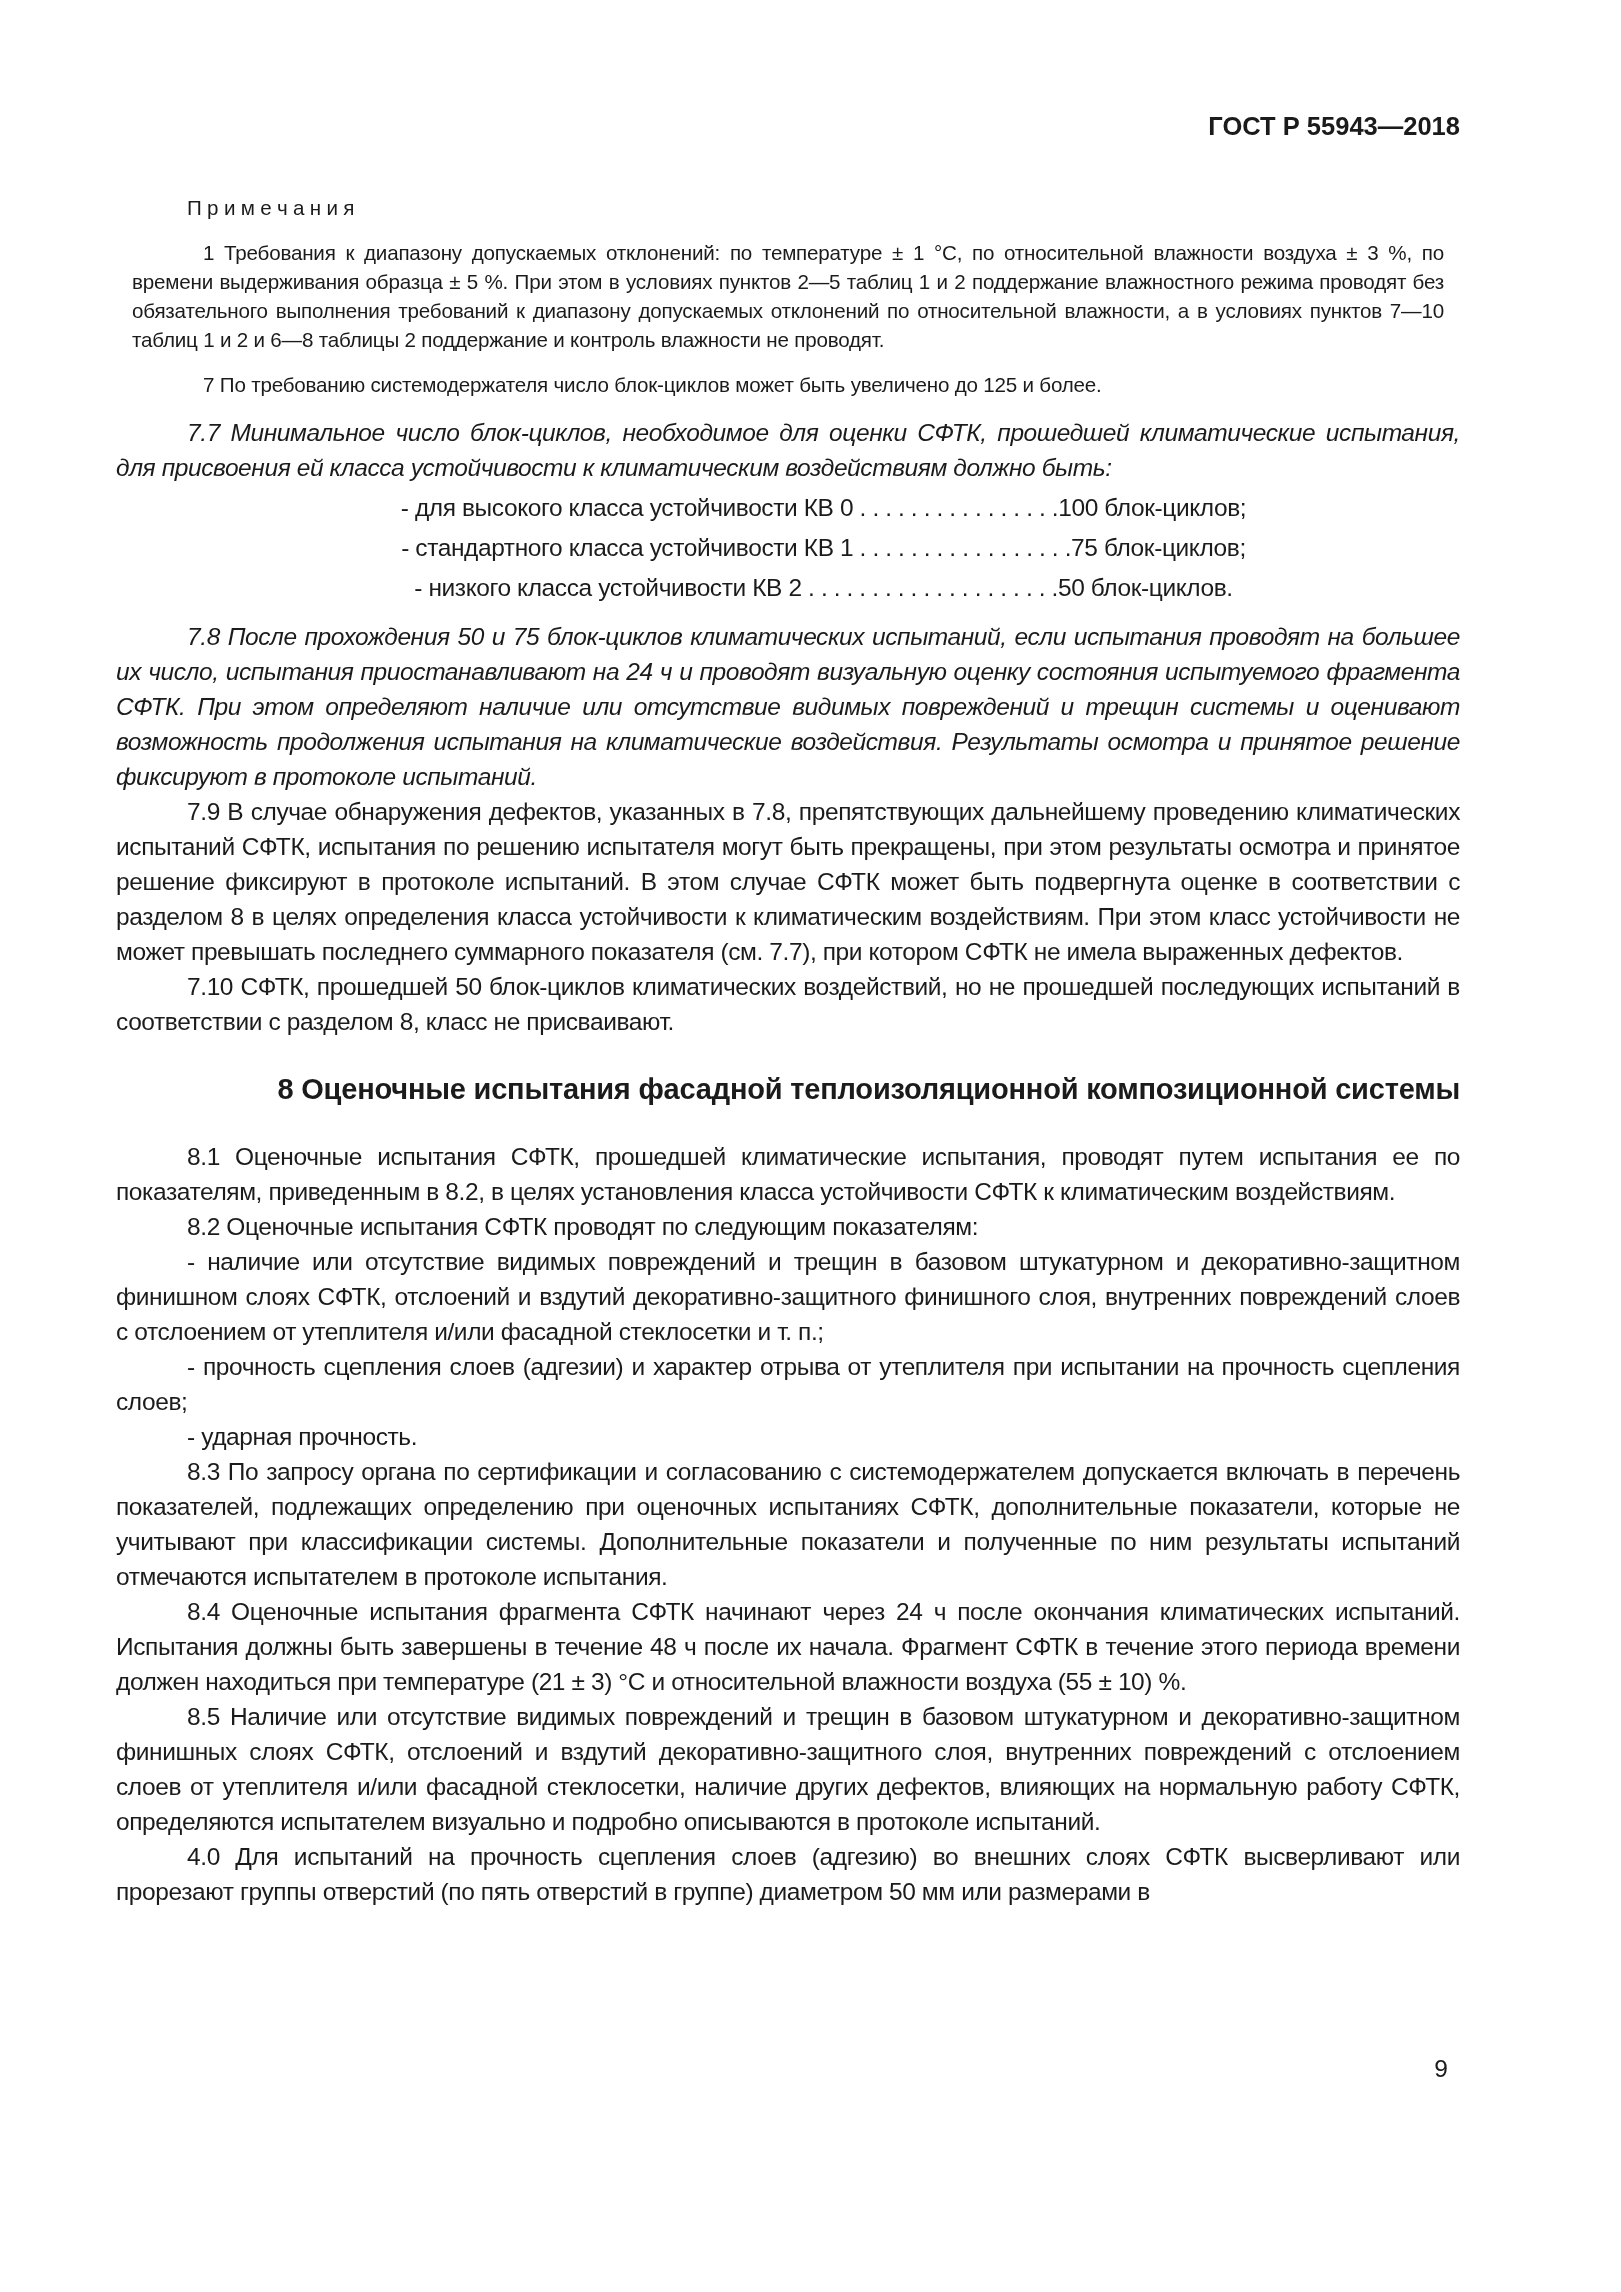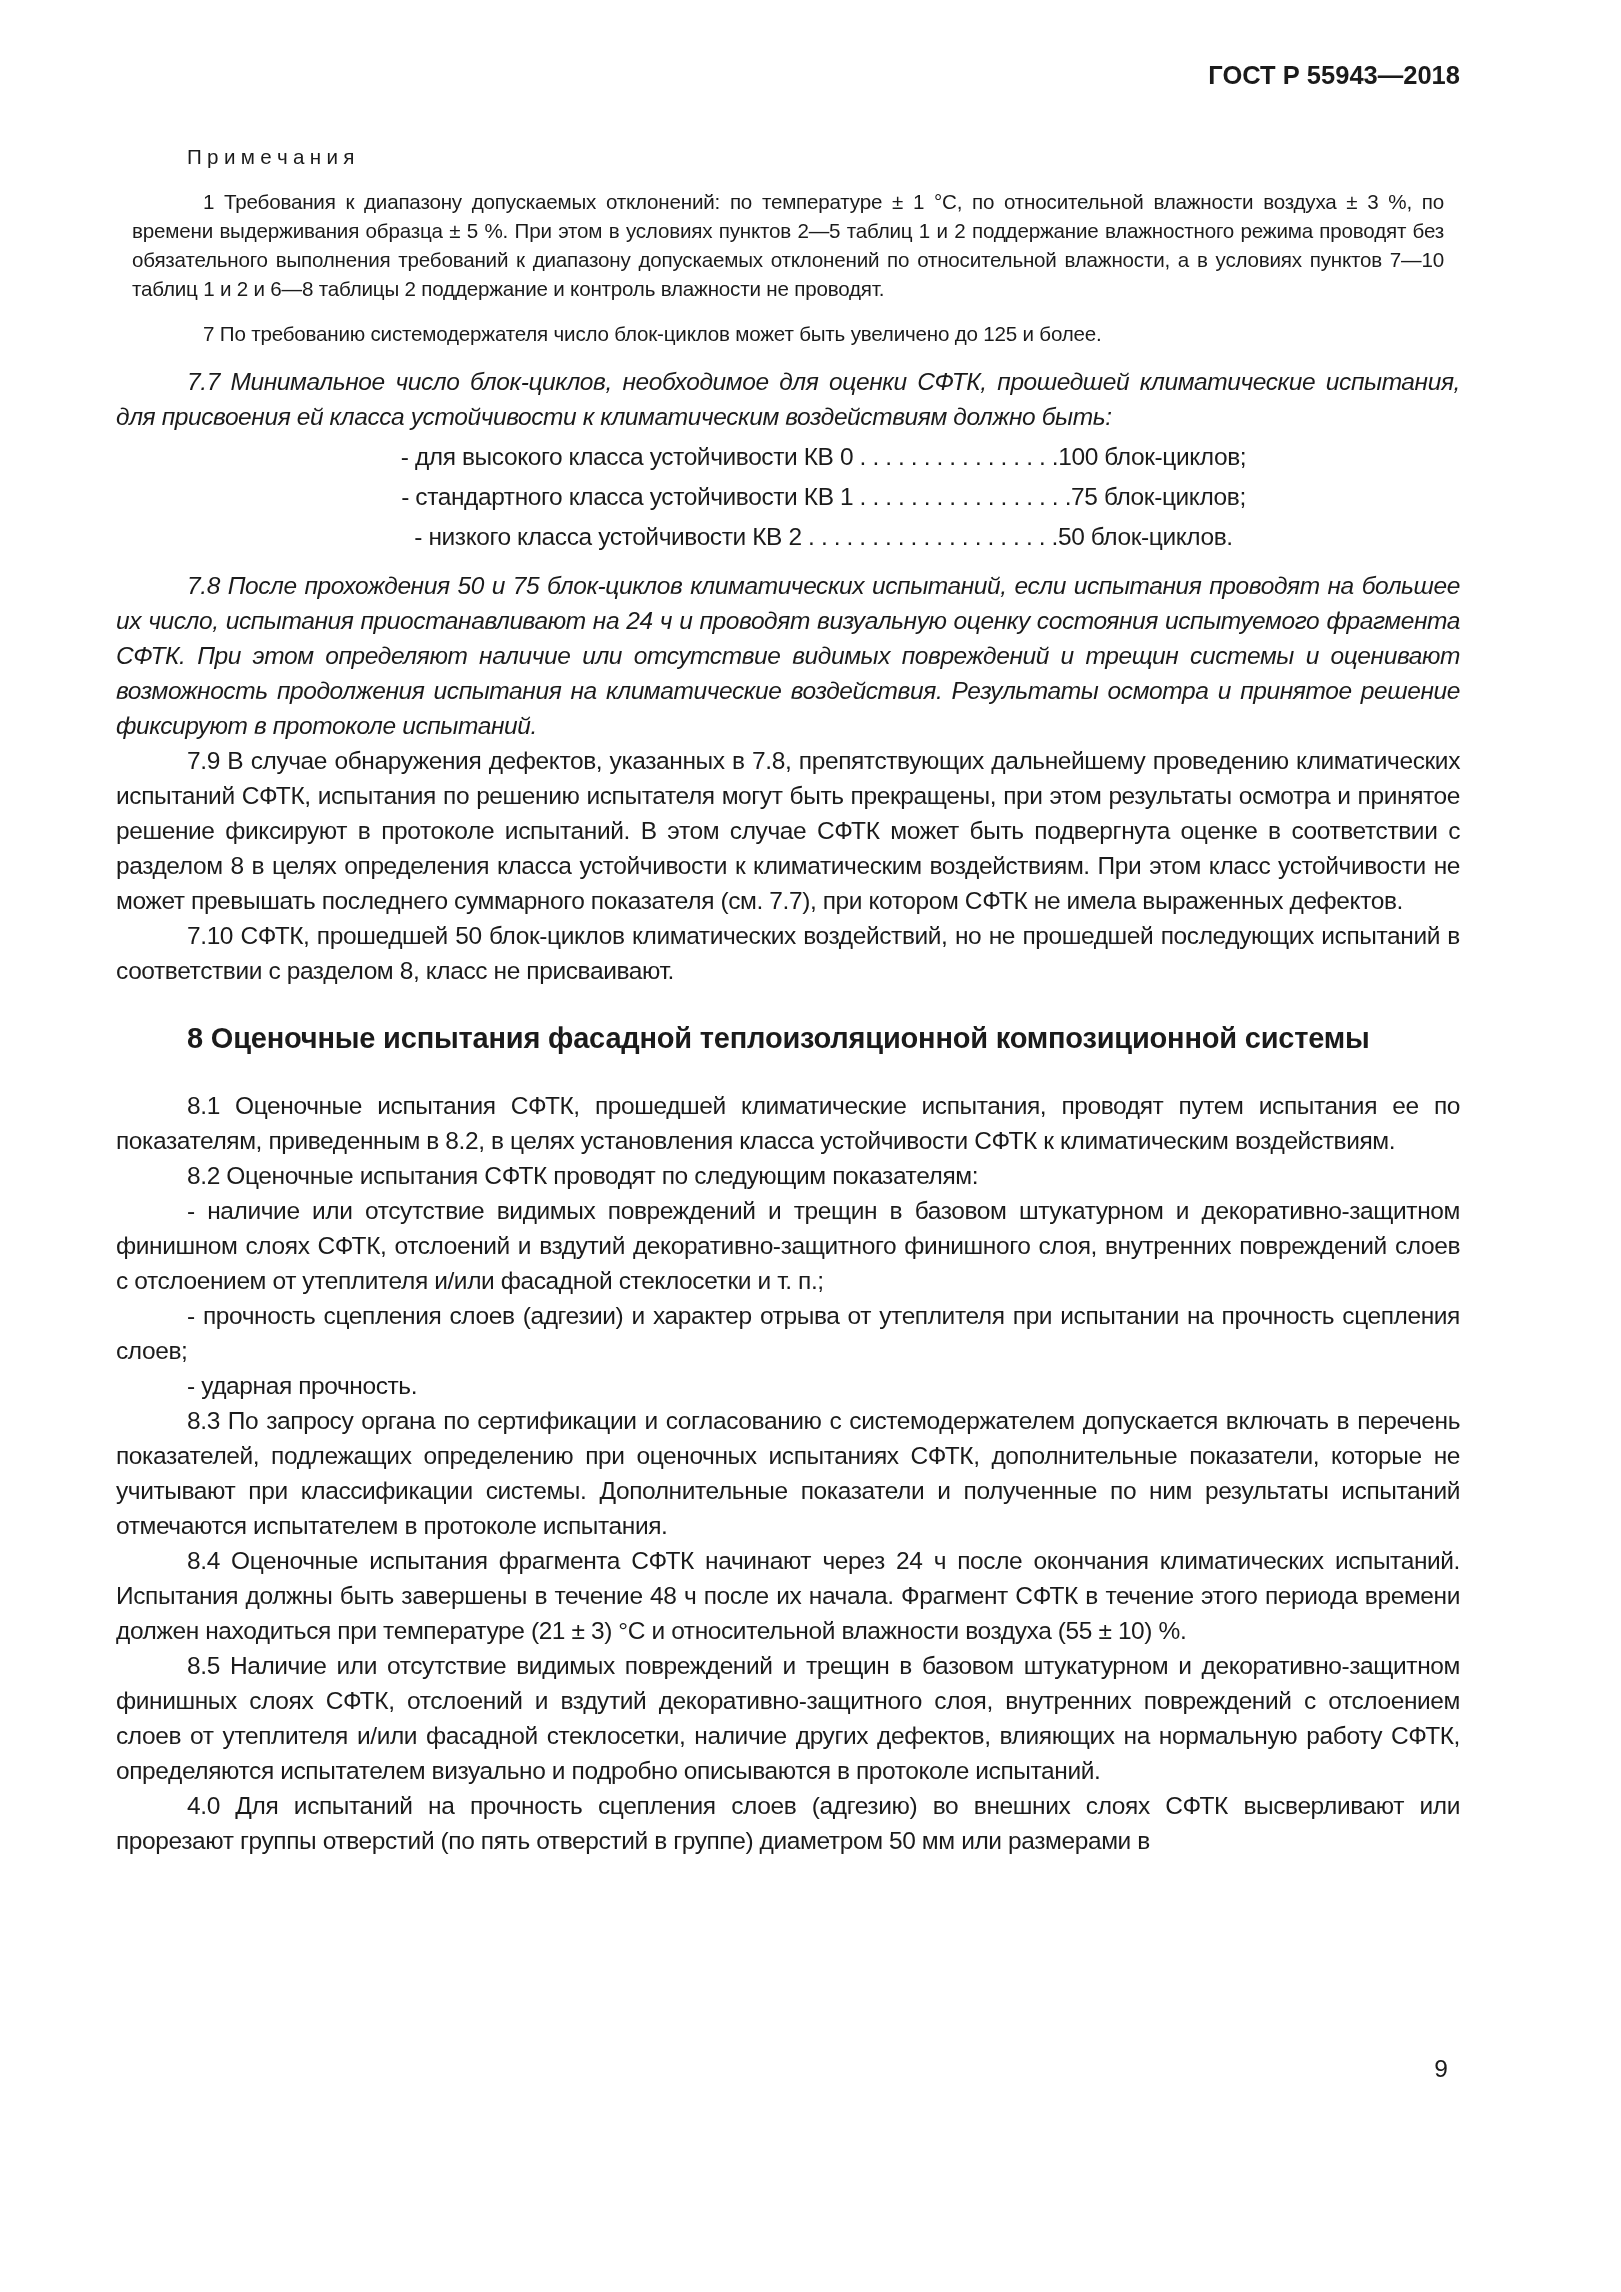"ГОСТ Р 55943—2018" .page { padding: 62px 161px 0 116px -> 113px 161px 0 116px }
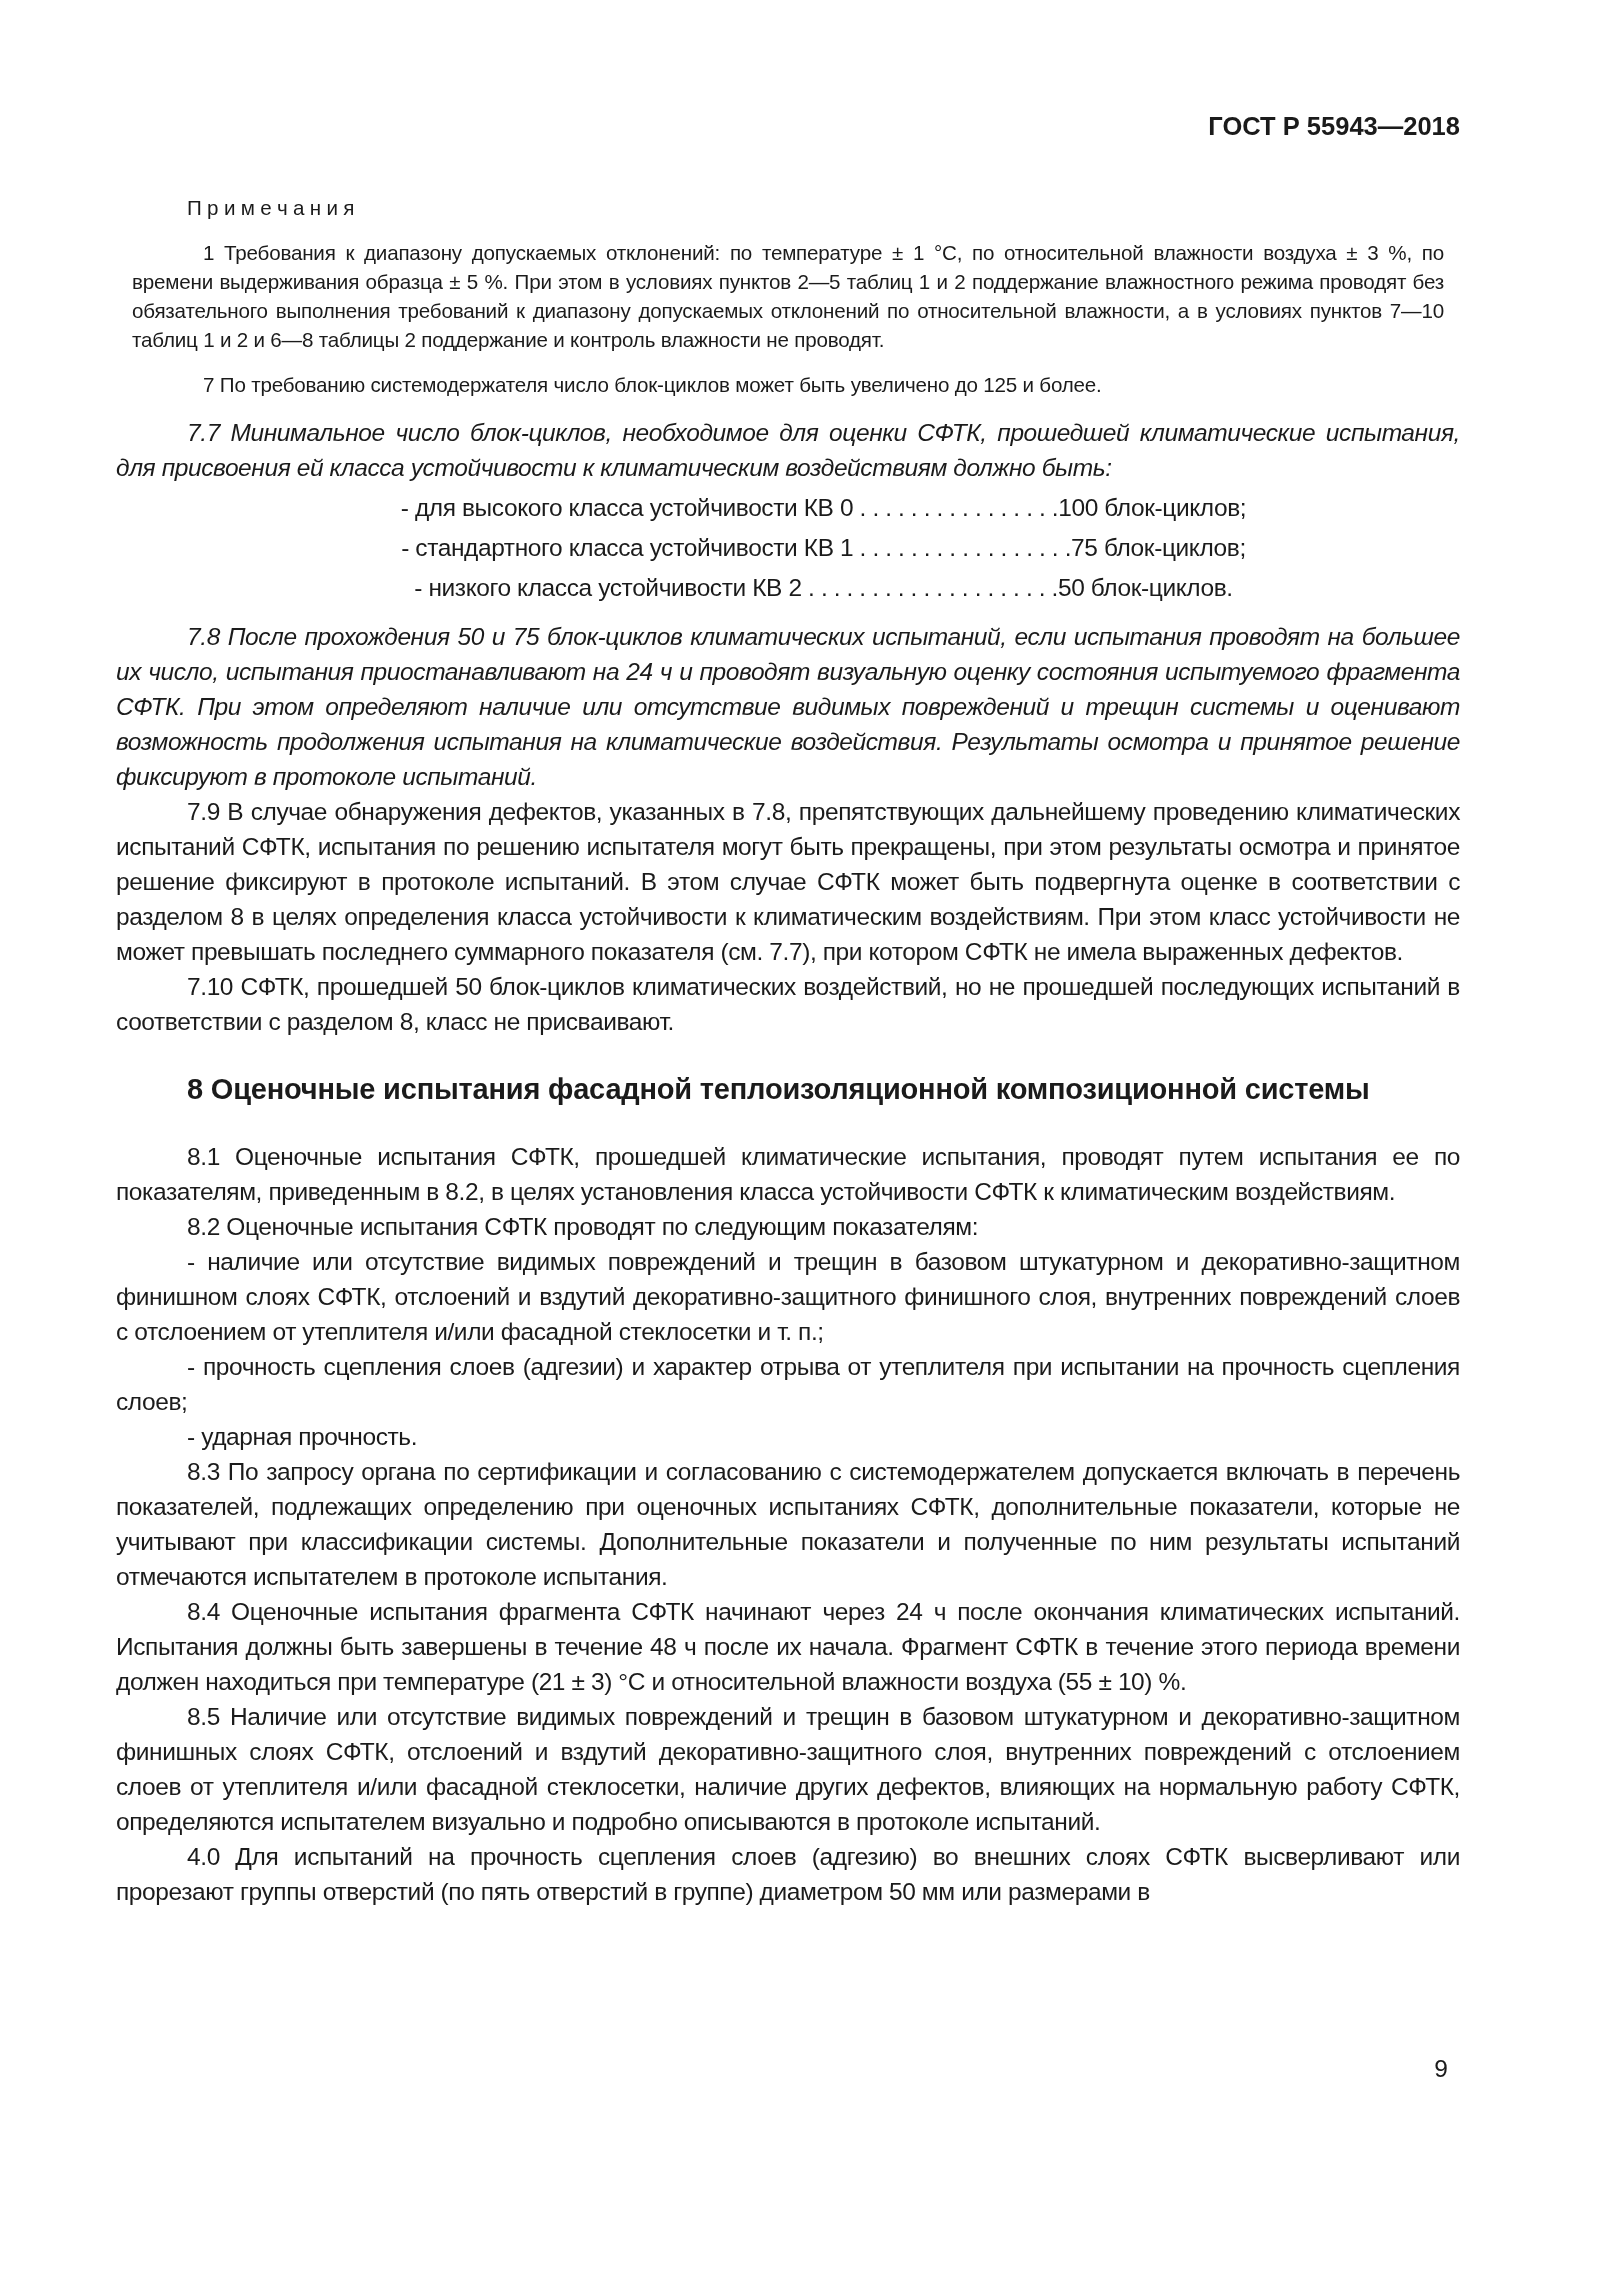"8 Оценочные испытания фасадной" .section-heading { text-align: left -> right }
